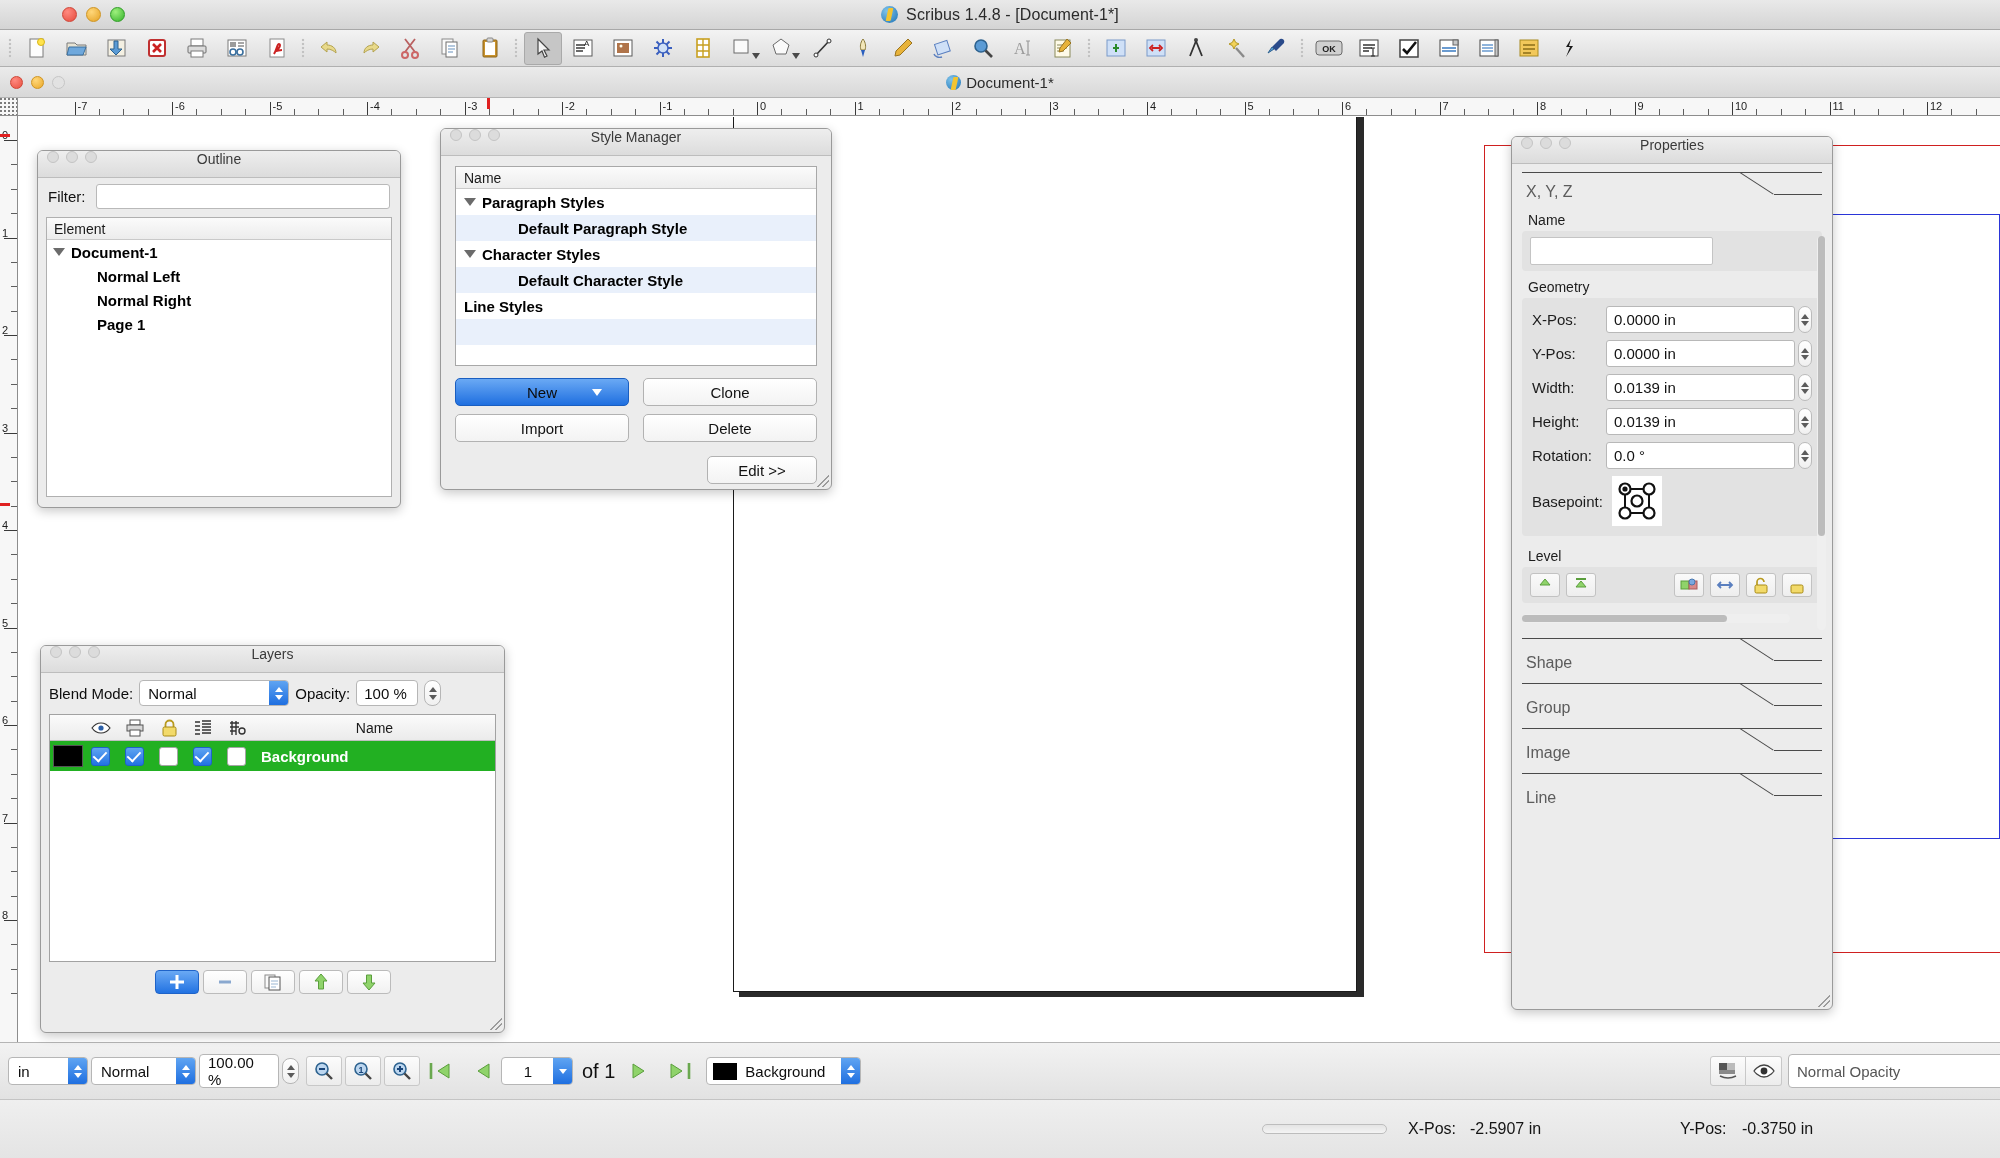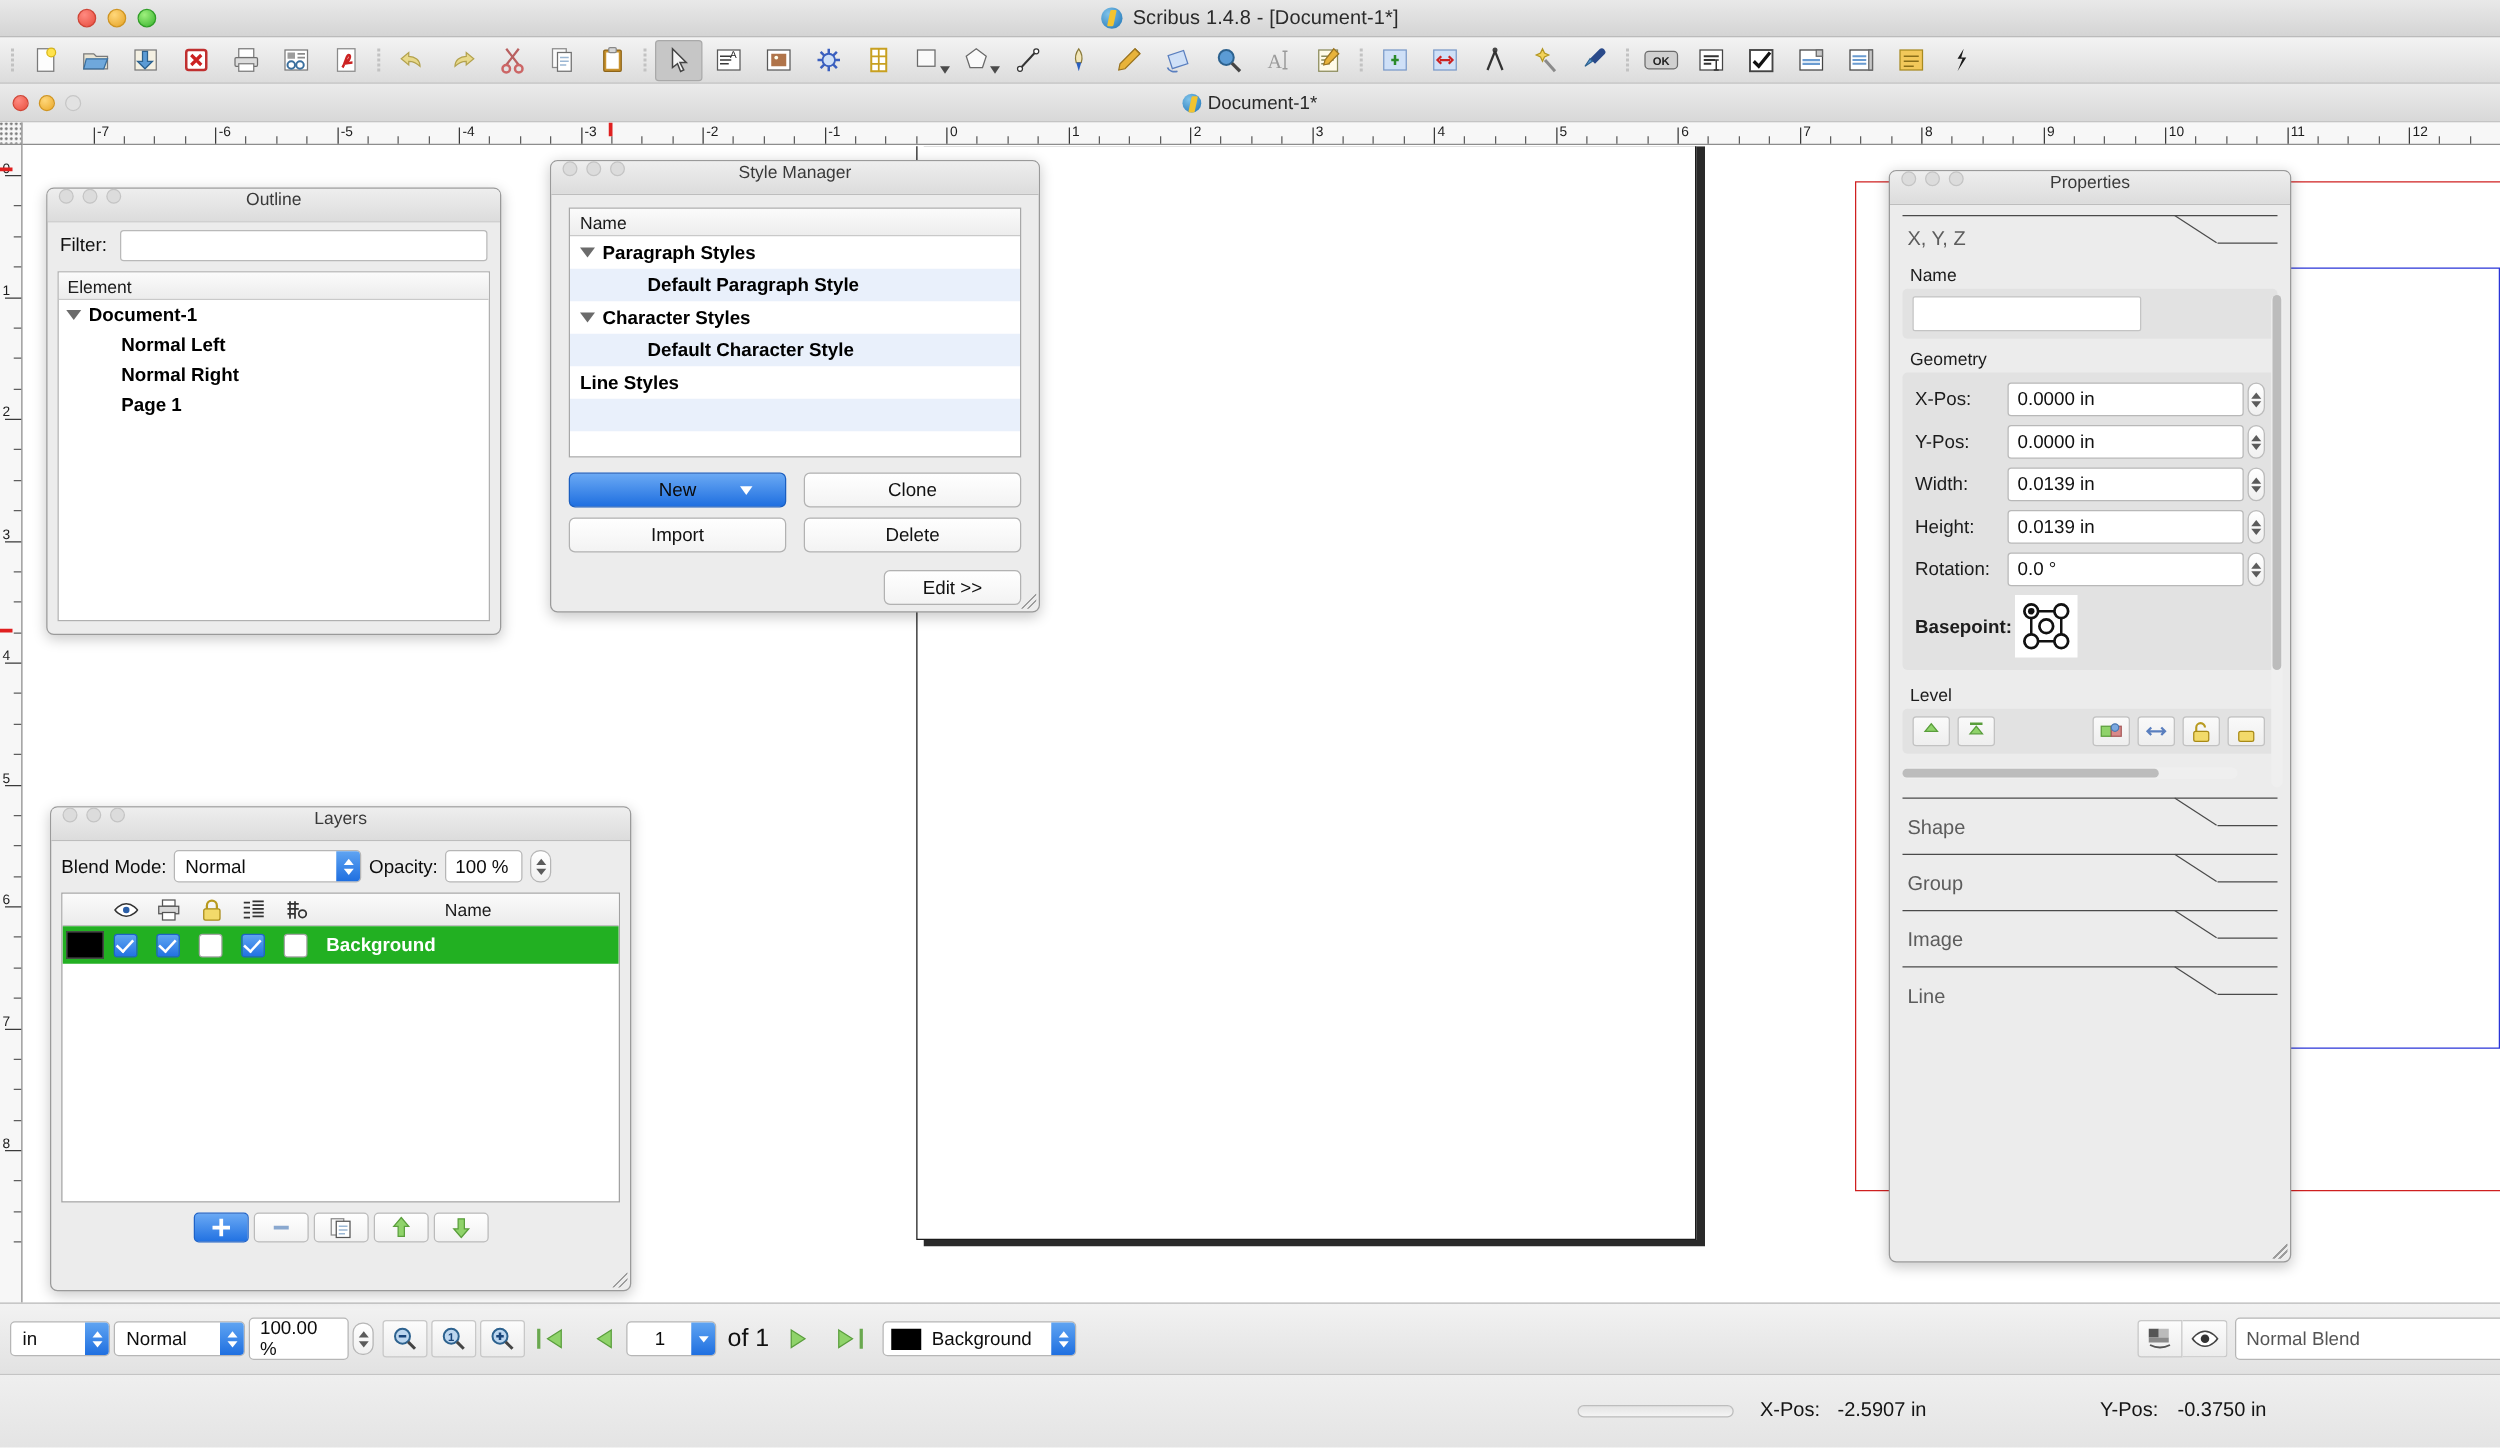"Basepoint:" .basepoint-row { font-weight: bold -> none }
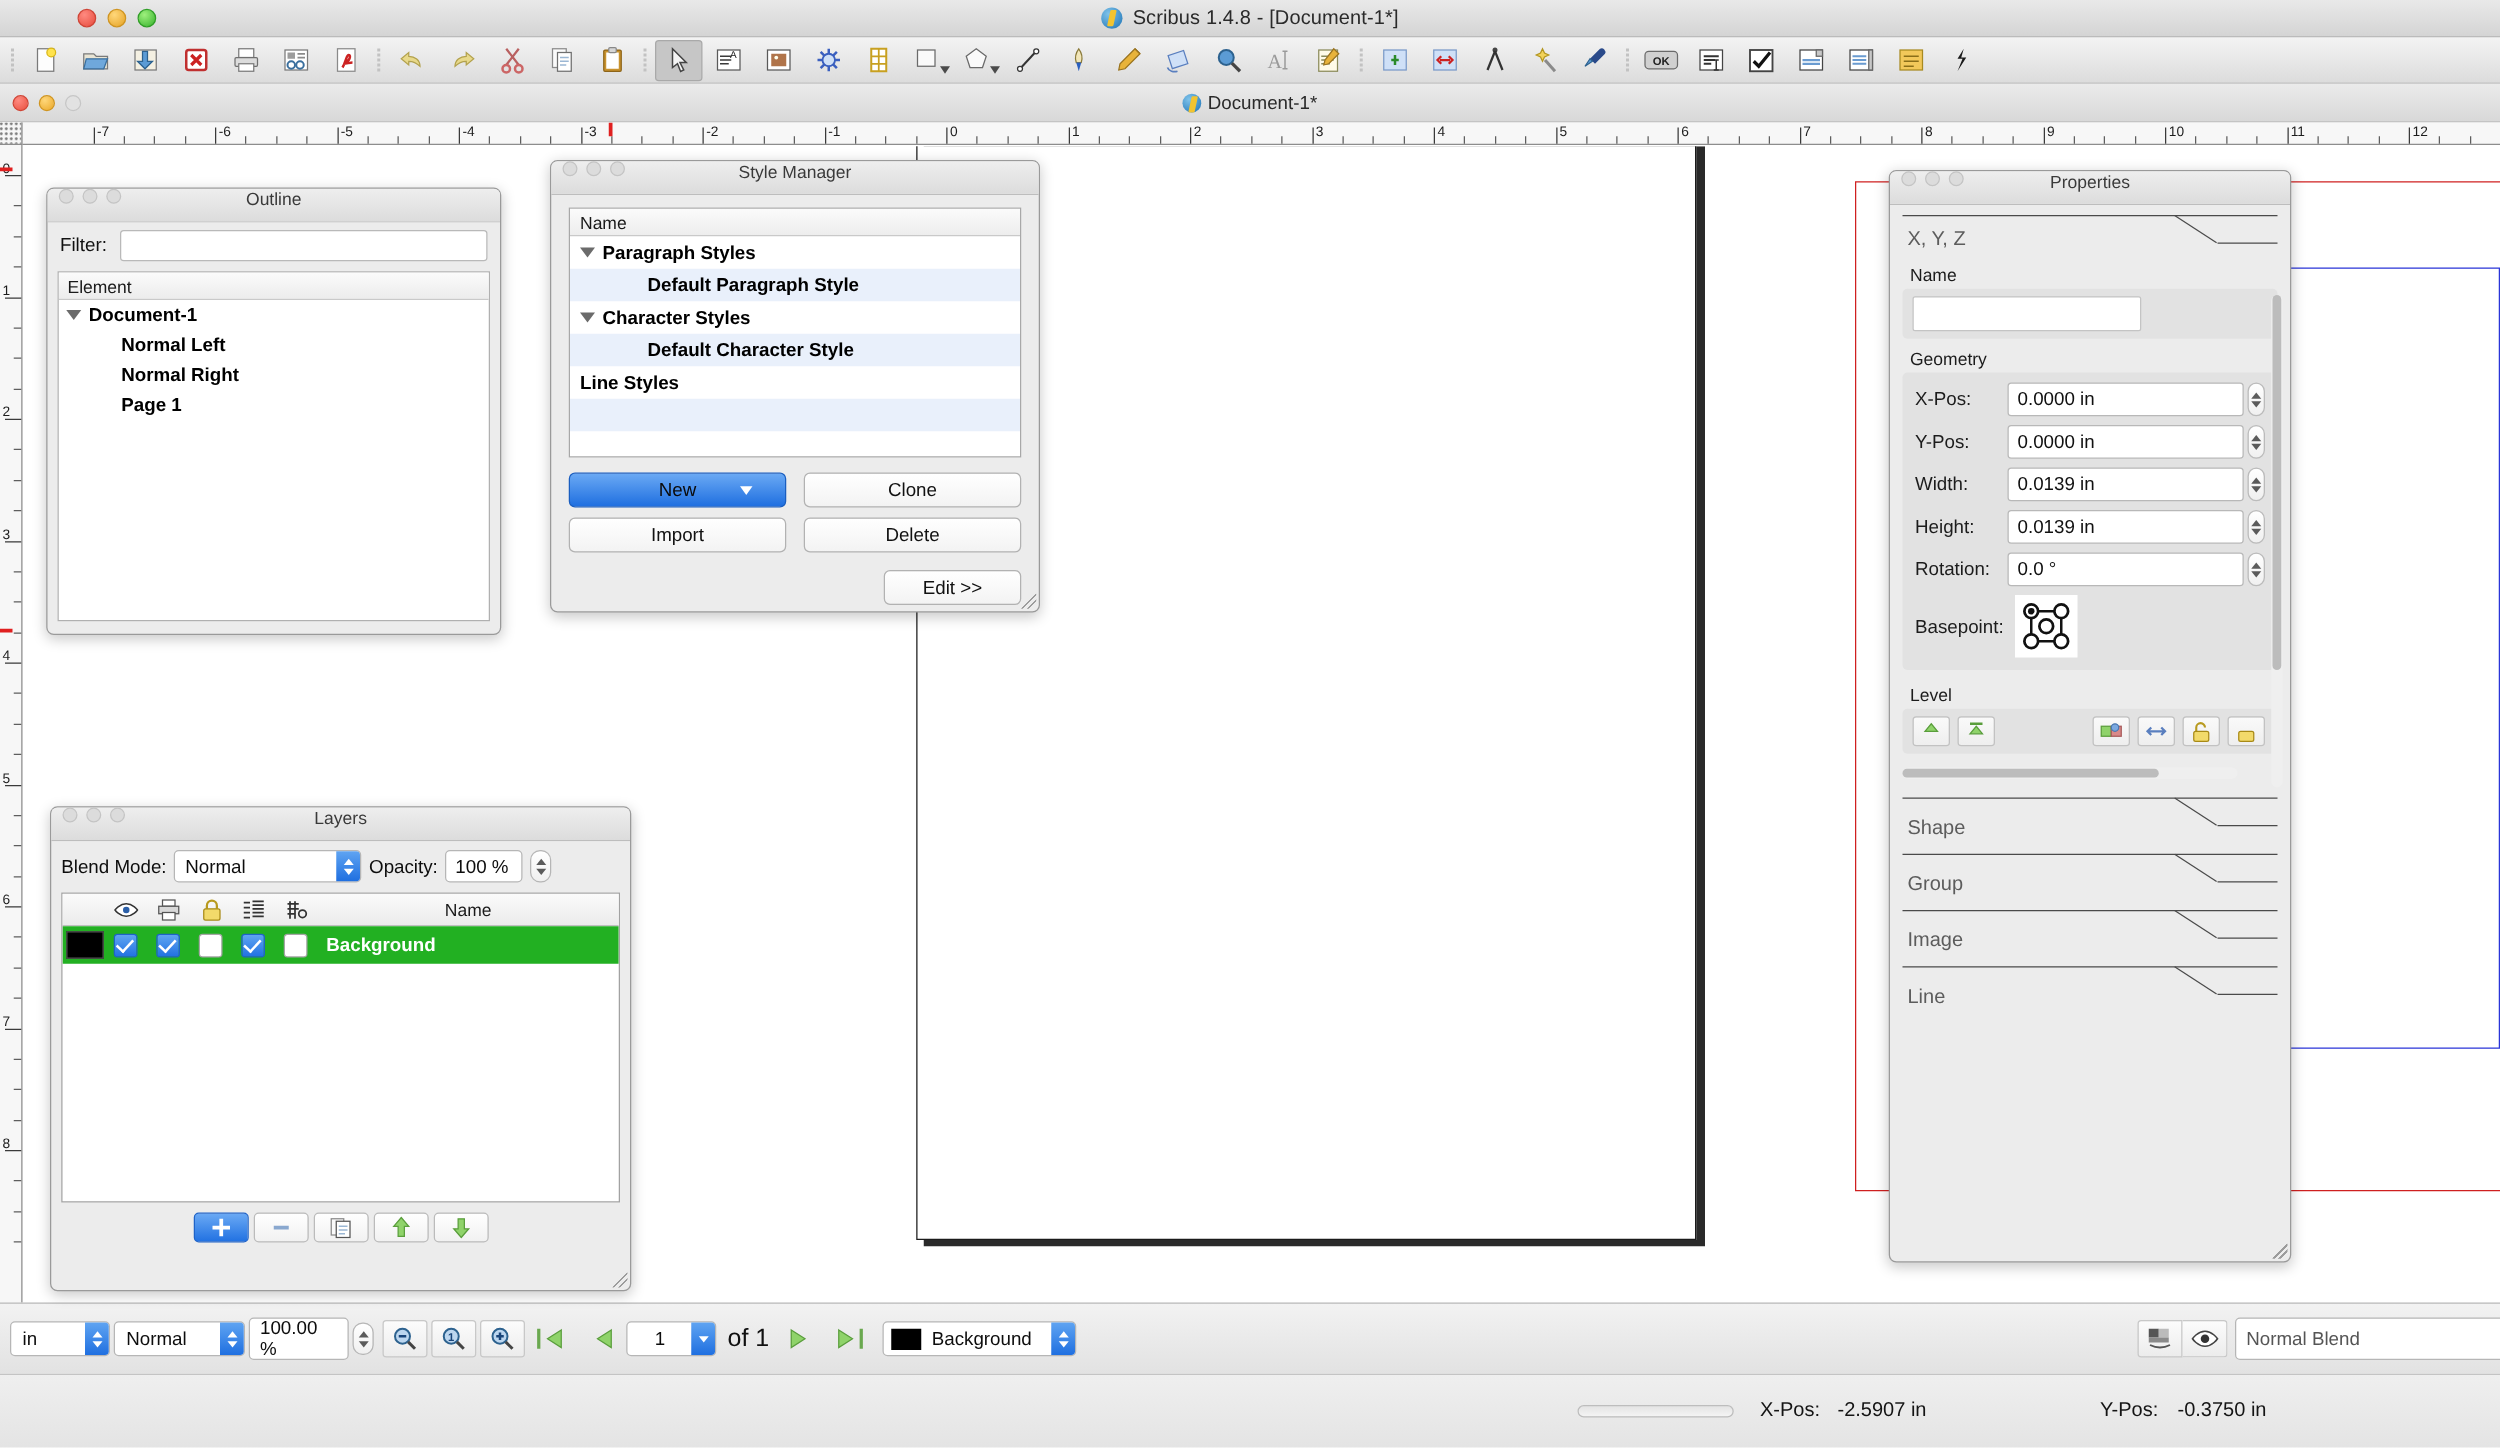"Normal Blend" span { text: Blend -> Opacity }
